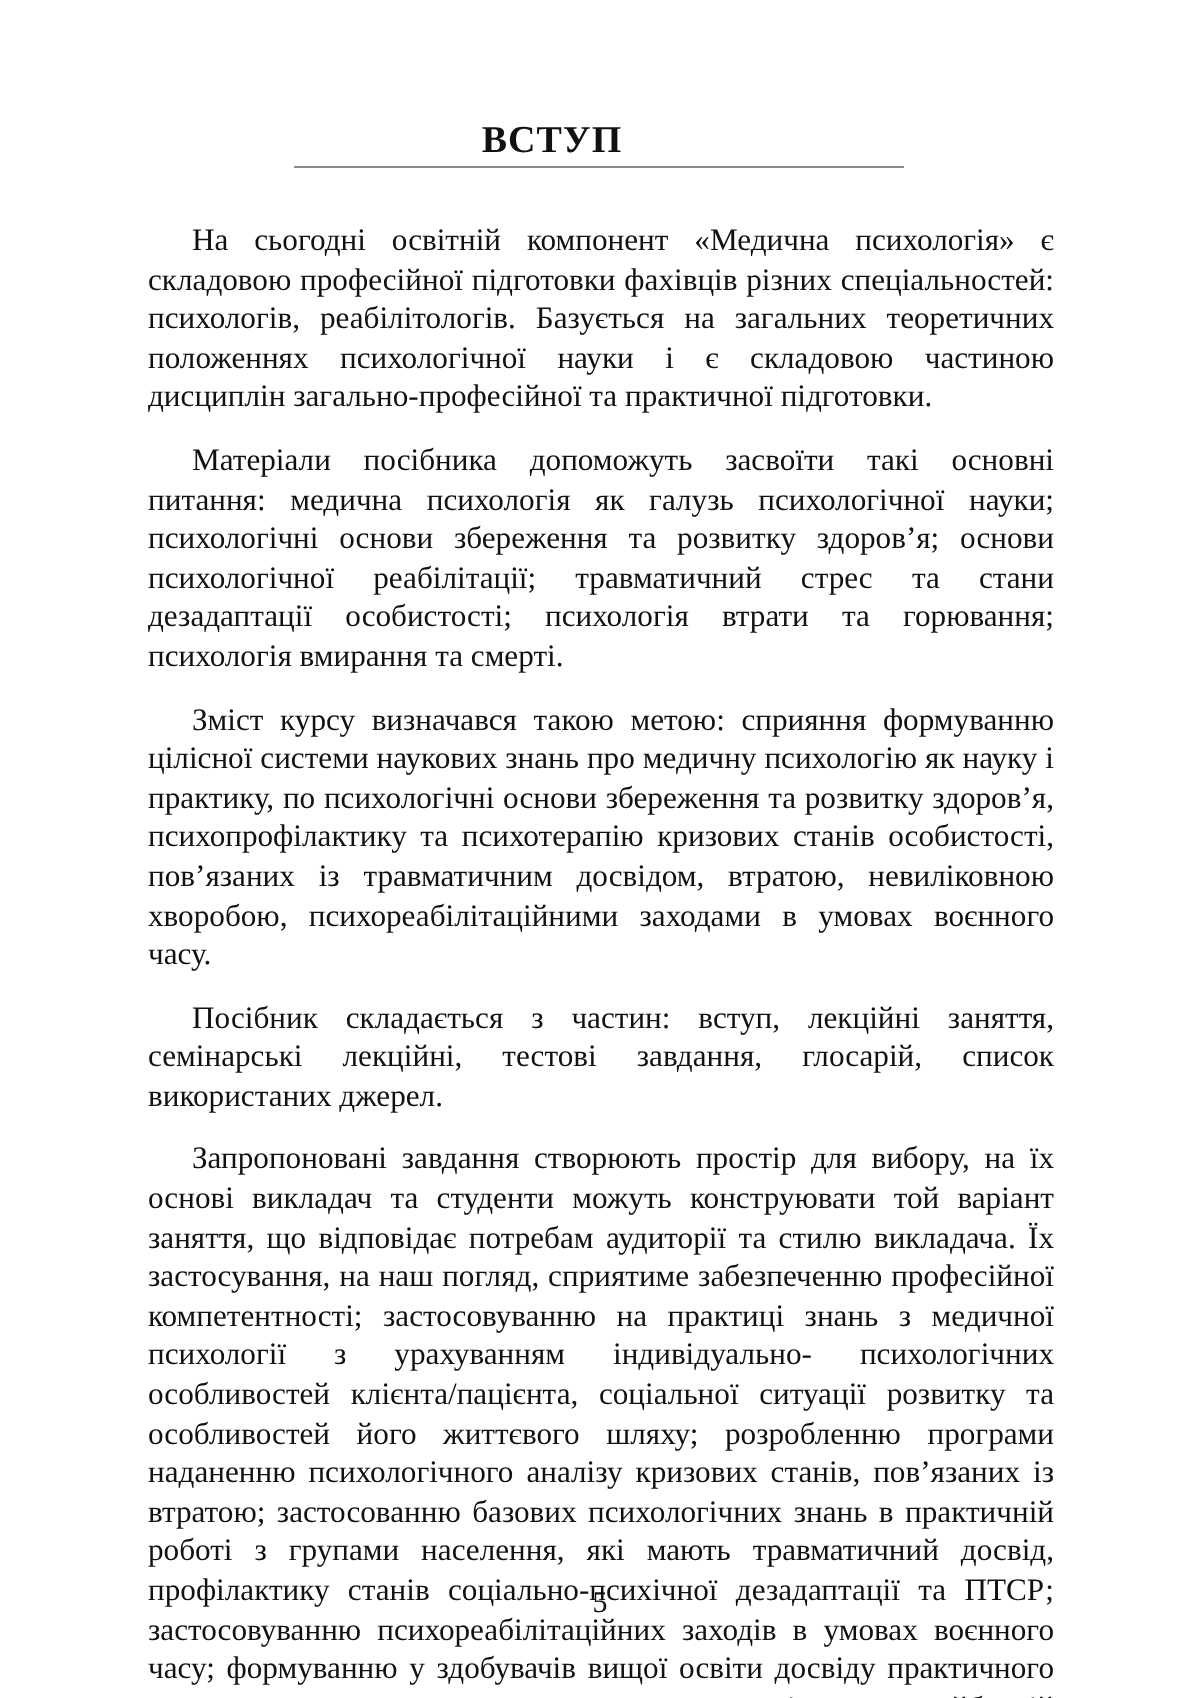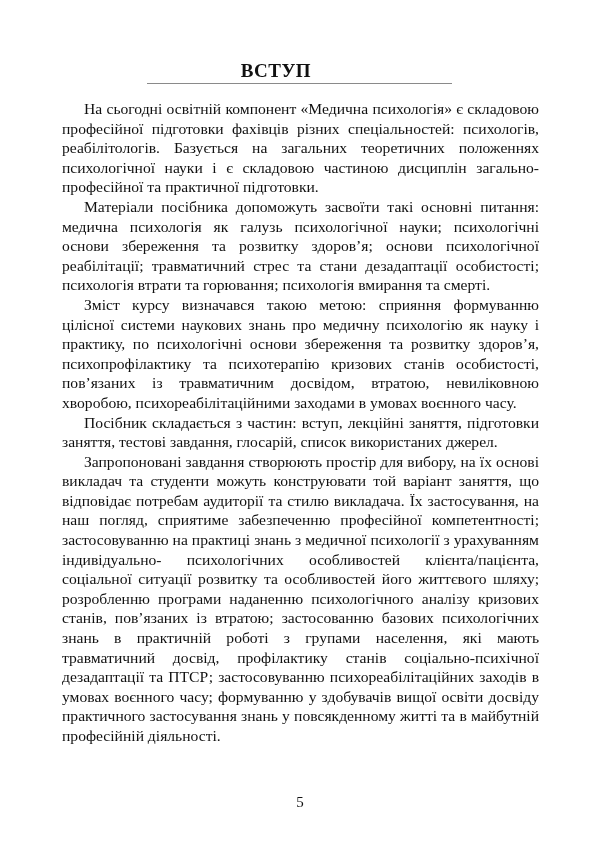"На сьогодні освітній компонент «Медична" .body-text p { margin: 0 -> 12px }
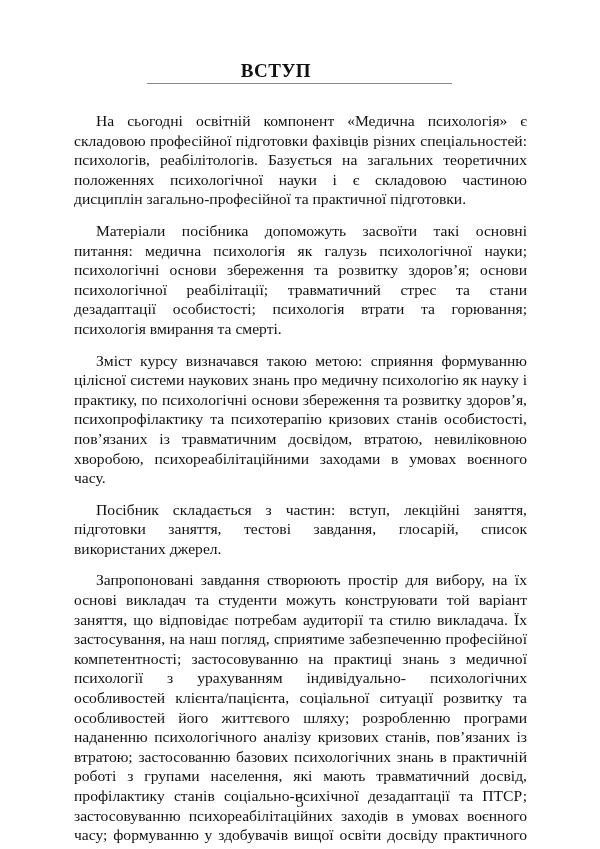"Посібник складається з частин: вступ," p { text: підготовки заняття -> семінарські лекційні }
